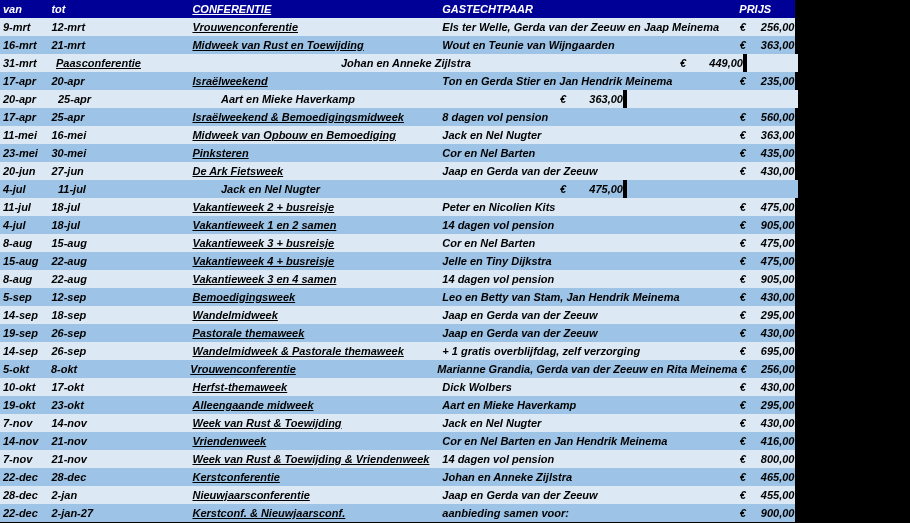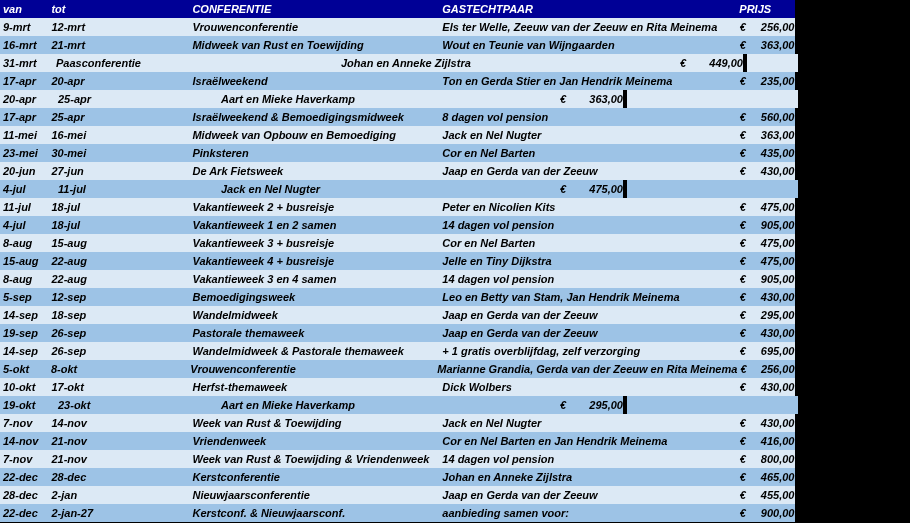"CONFERENTIE" .c-conf { text-decoration: none -> underline }
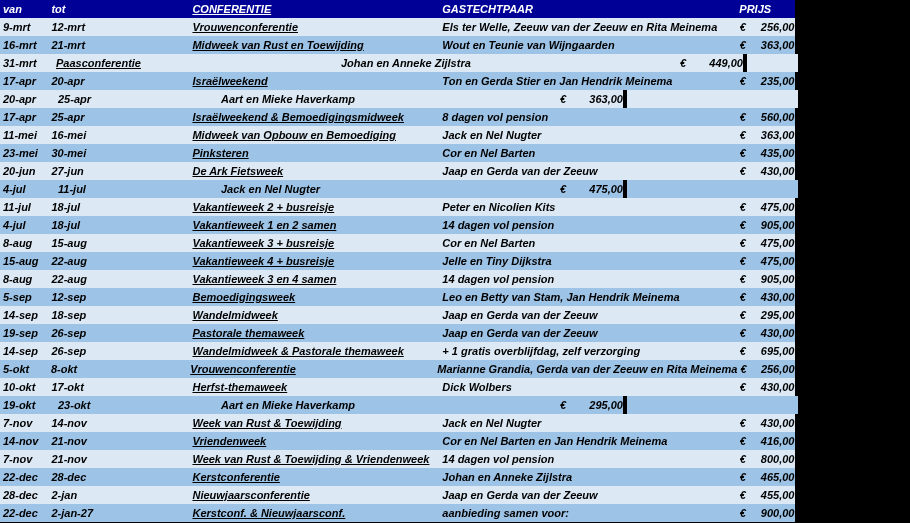"Els ter Welle, Zeeuw van" div.c-gast { text: Zeeuw van der Zeeuw en Rita -> Gerda van der Zeeuw en Jaap }
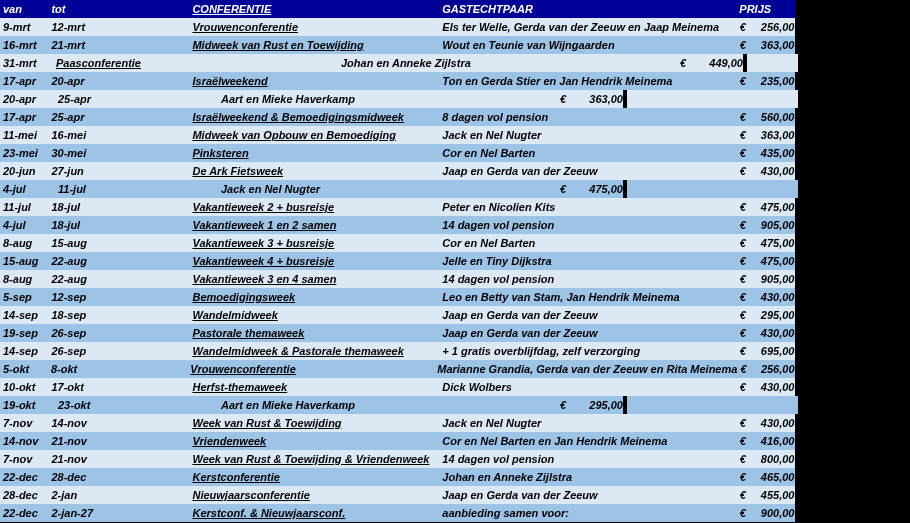"Alleengaande midweek" div.c-conf { html: none -> <div>Alleengaande midweek</div> }
